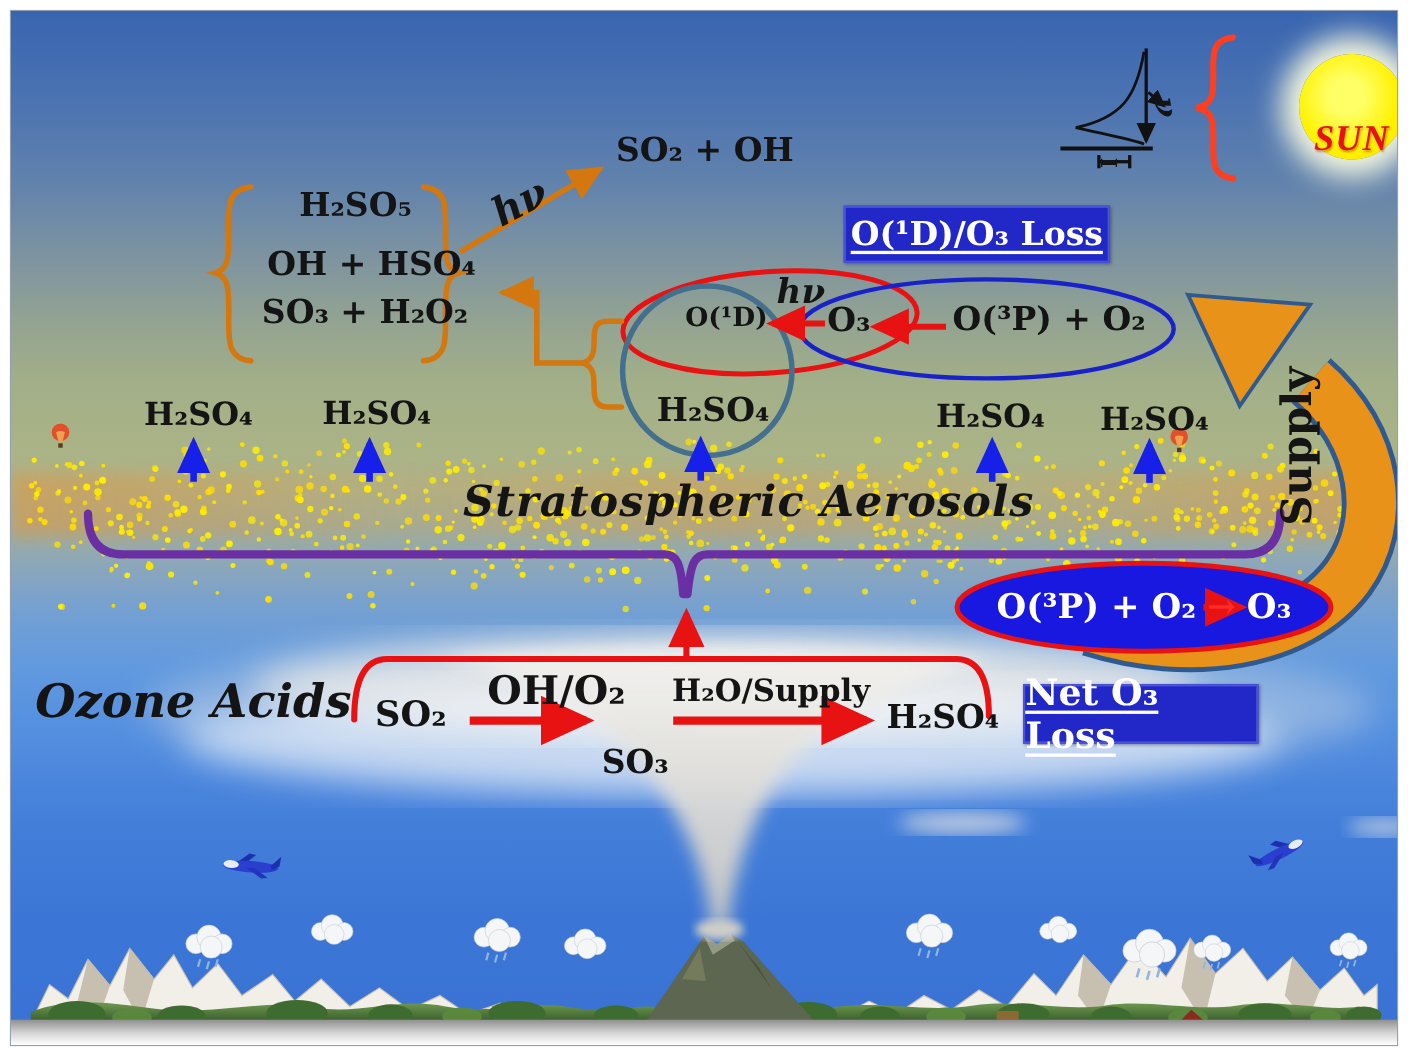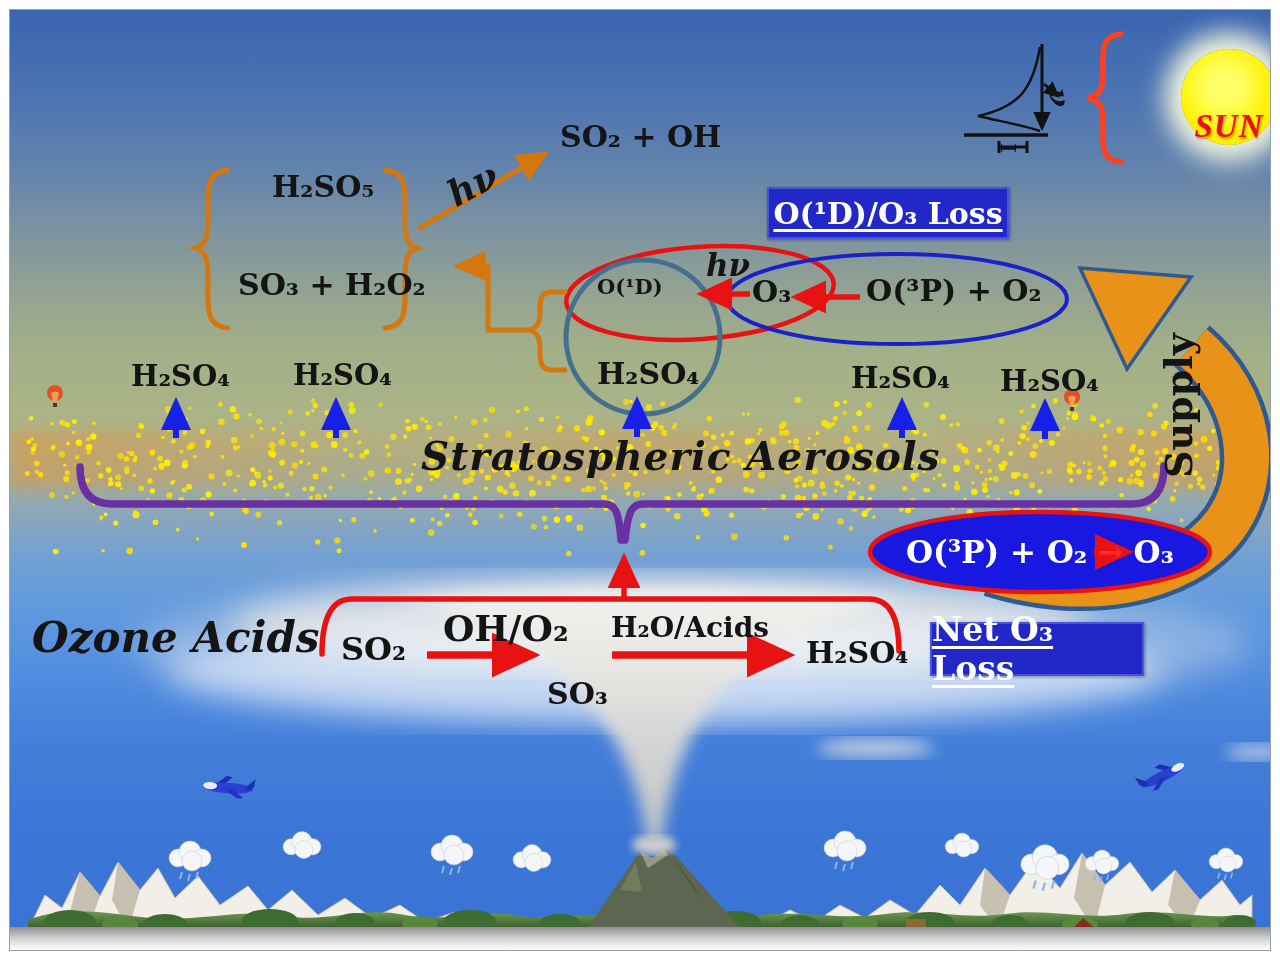"OH + HSO₄" div.t { html: none -> <div>OH + HSO₄</div> }
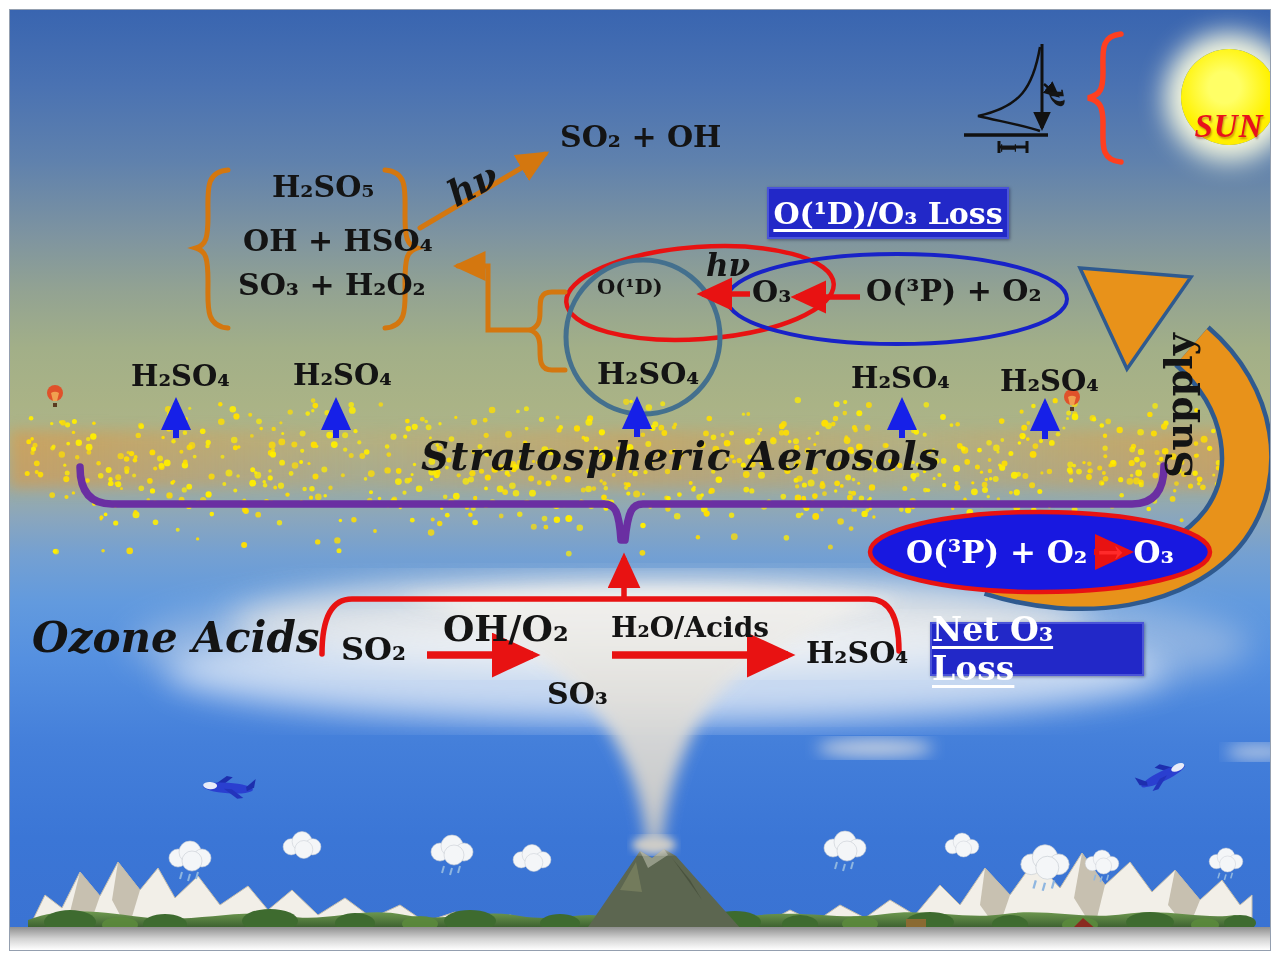"O(¹D)" div.t { font-size: 21px -> 24px; left: 597px -> 623px }
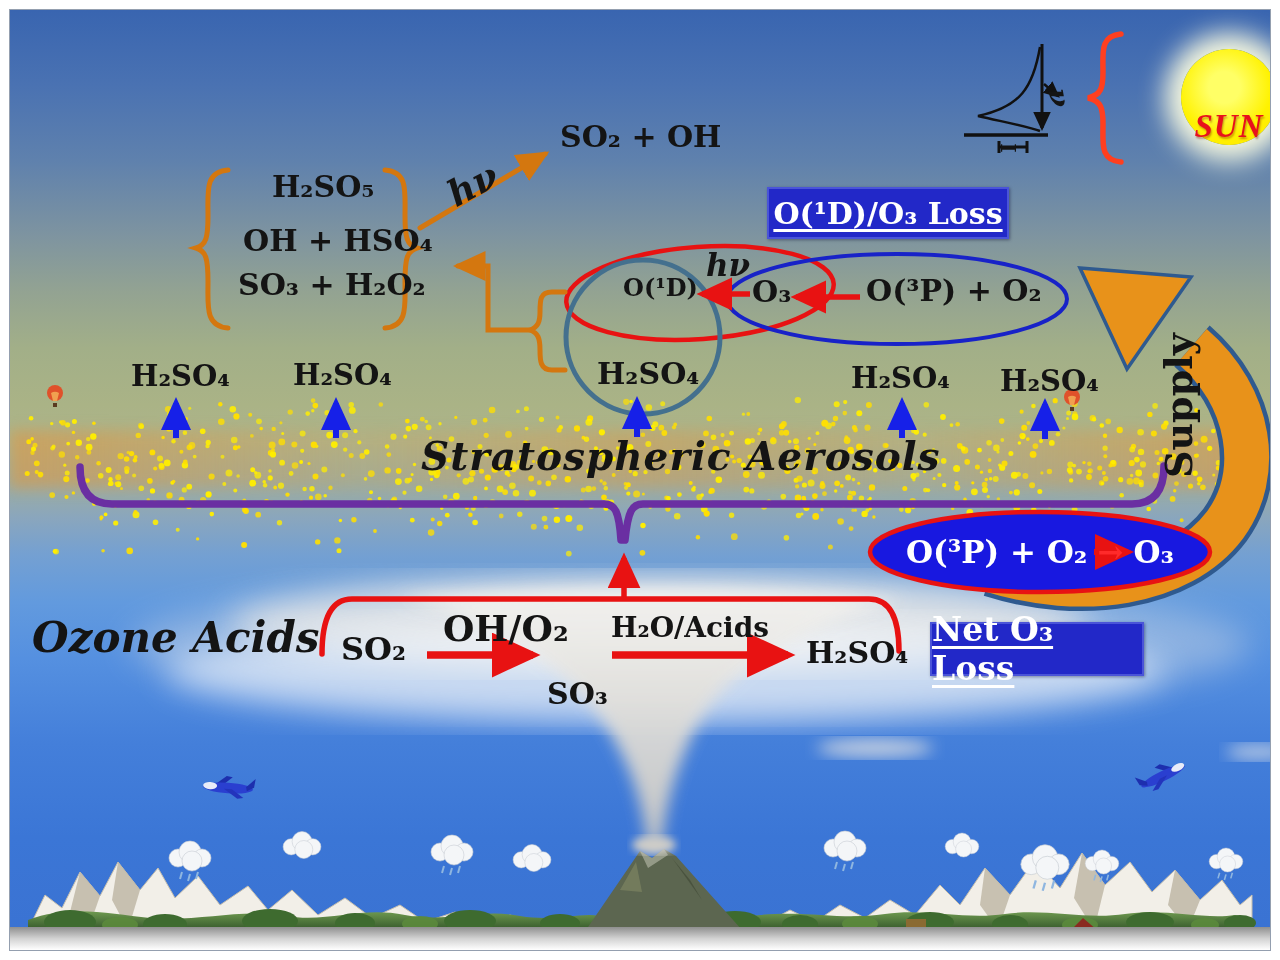"H₂O/Acids" div.t { text: H₂O/Acids -> H₂O/Supply }
